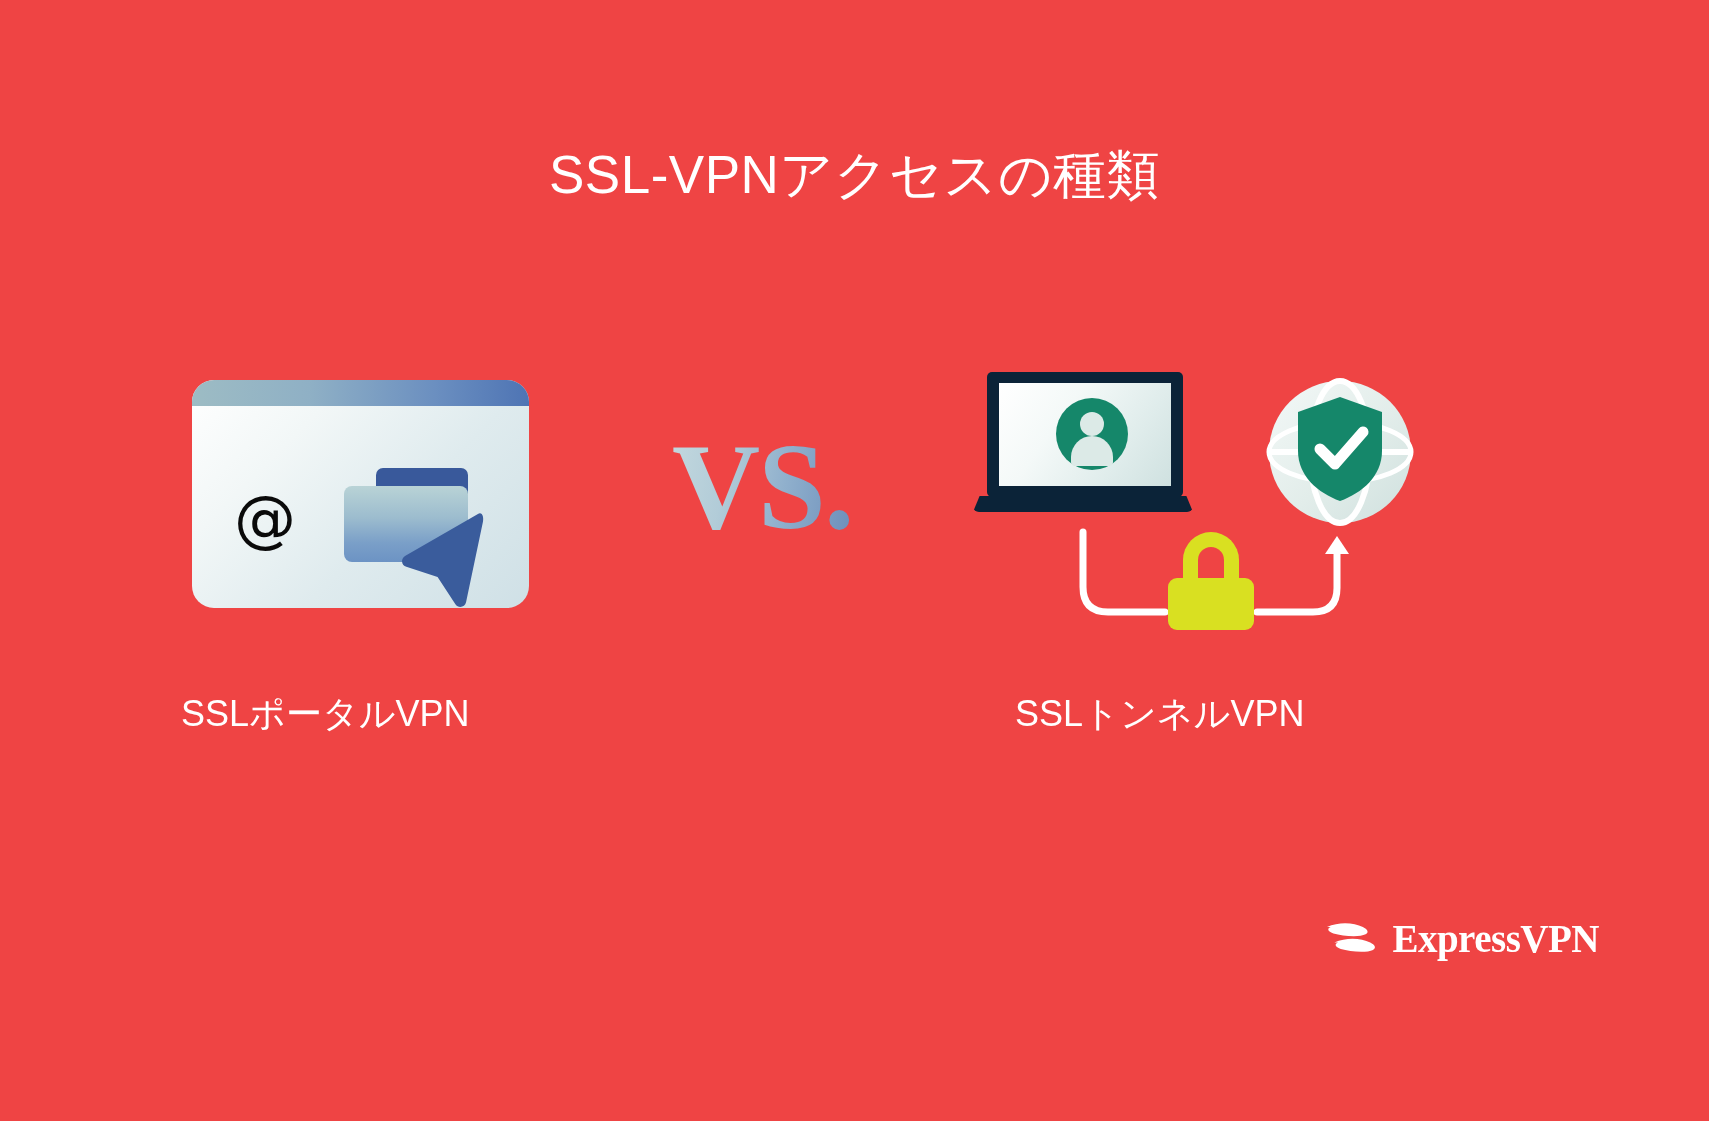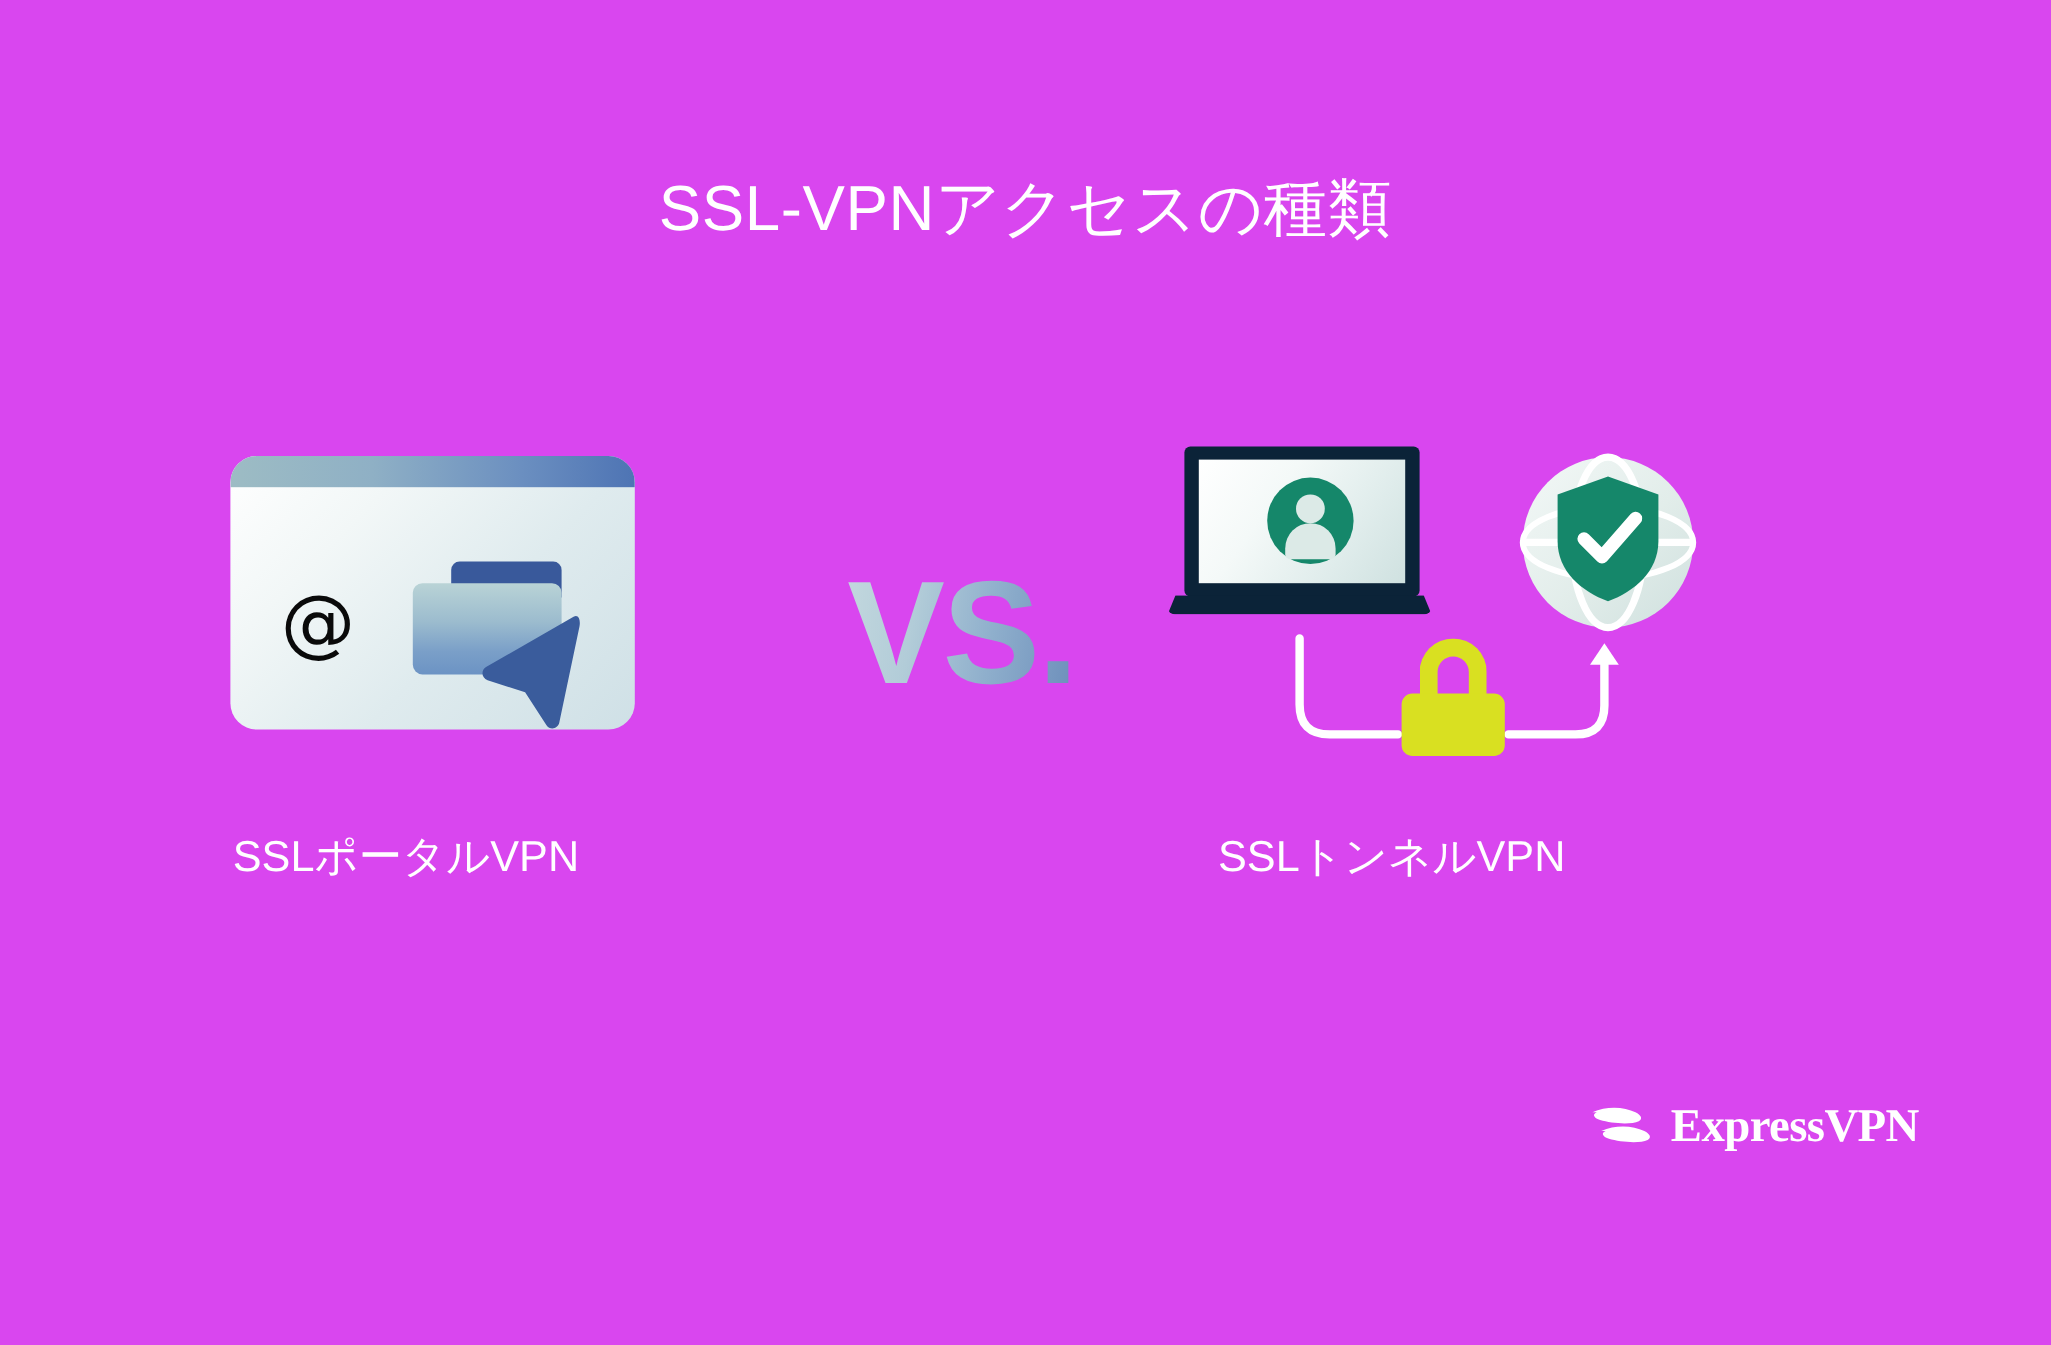"SSL-VPNアクセスの種類" #infographic { background: #d946ef -> #ef4444 }
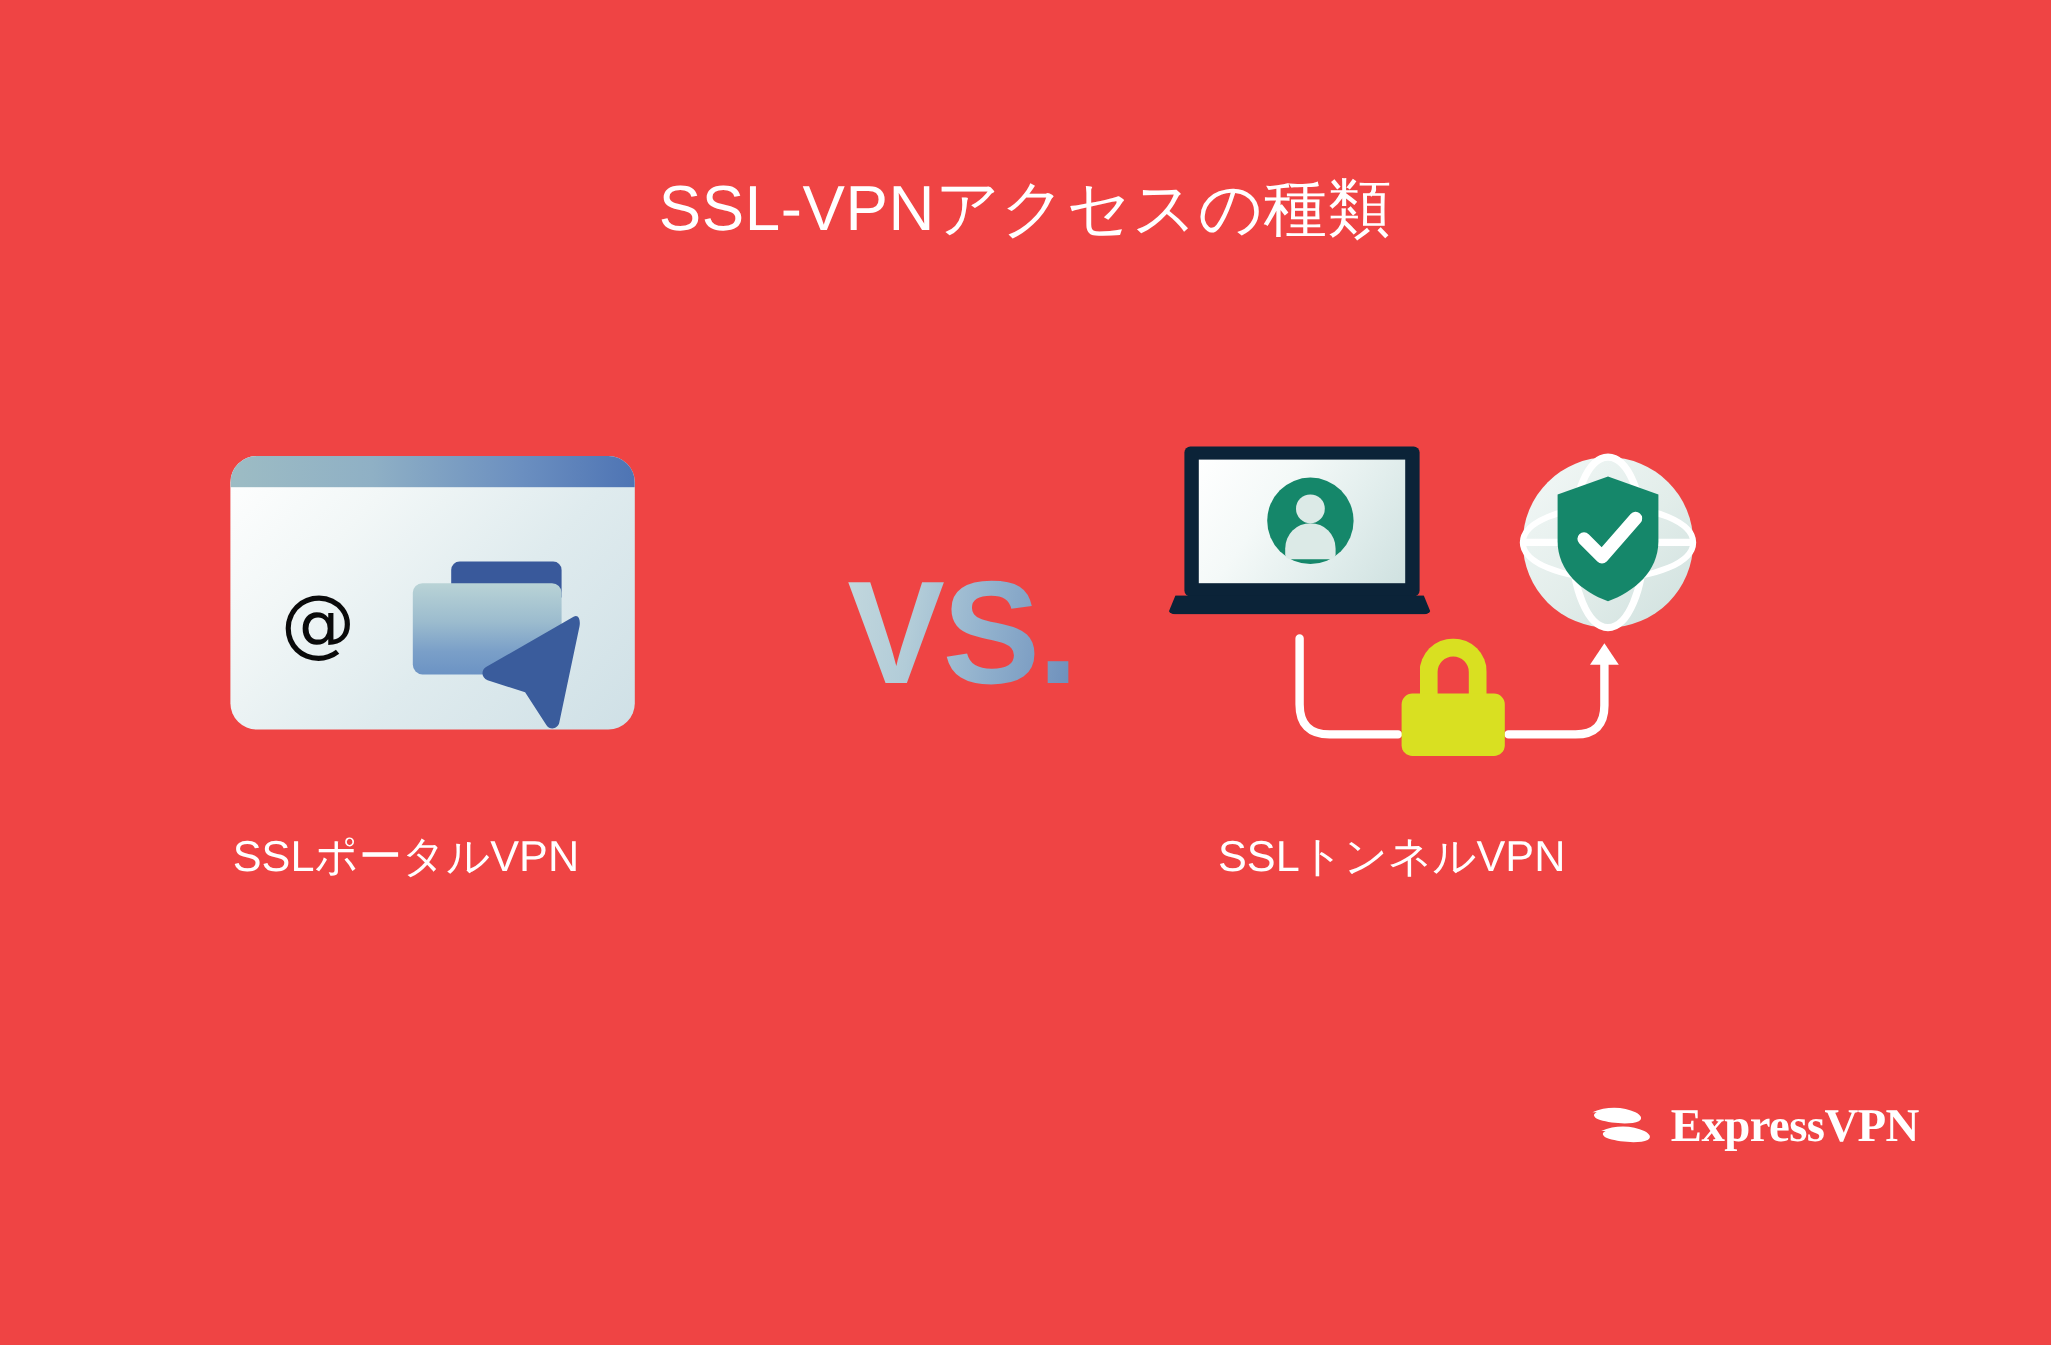"VS." .vs-text { font-family: Liberation Sans, sans-serif -> Liberation Serif, serif; left: 706px -> 672px; margin-top: 40px -> none }
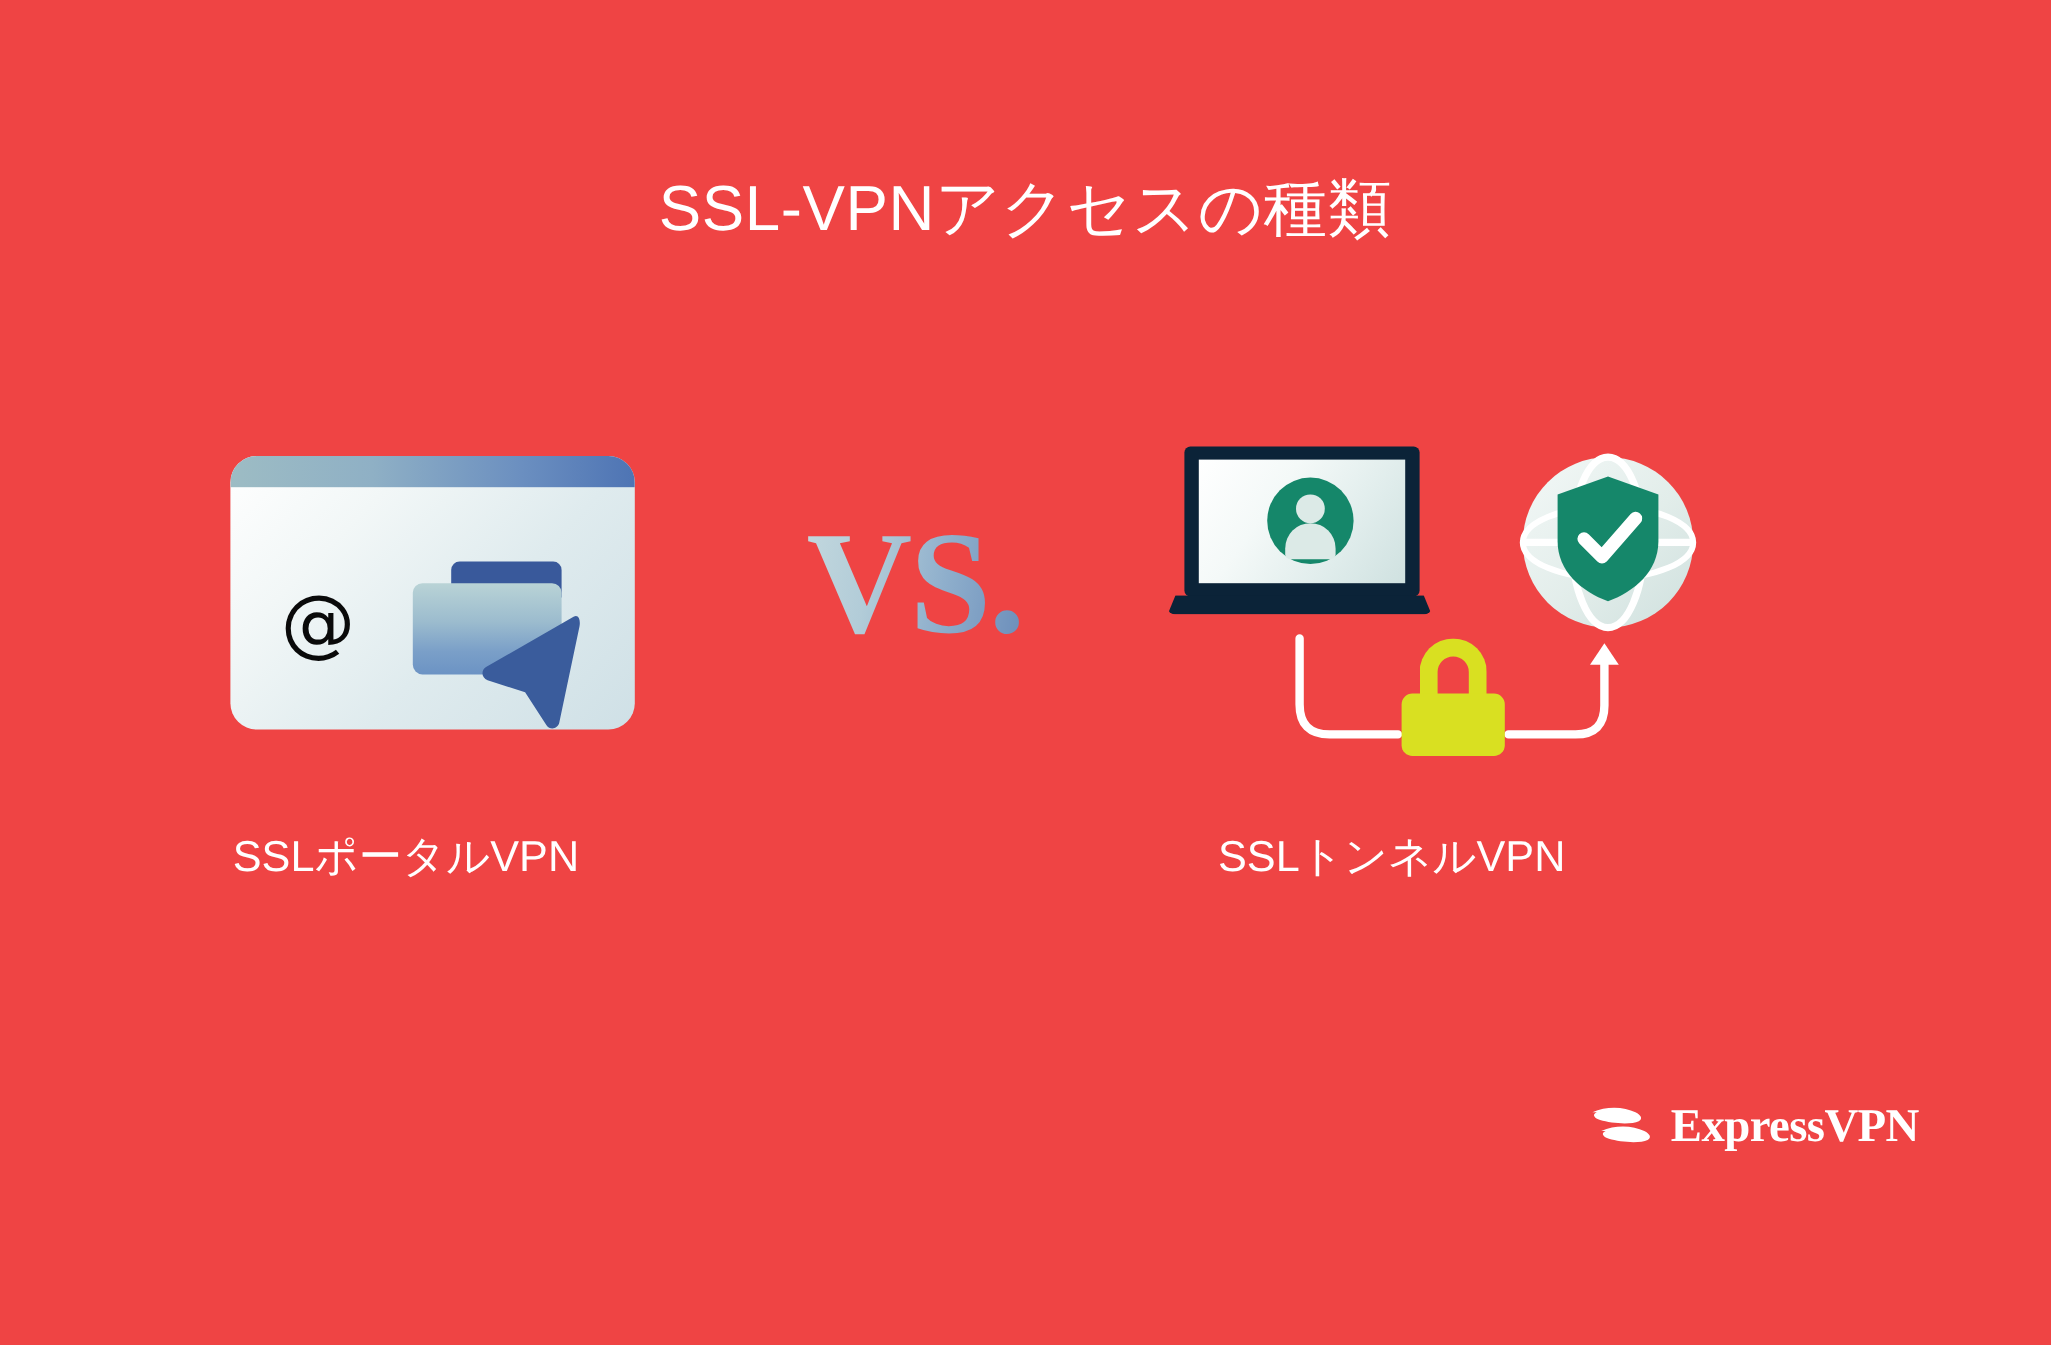"SSLポータルVPN" .caption.left { left: 194px -> 181px }
